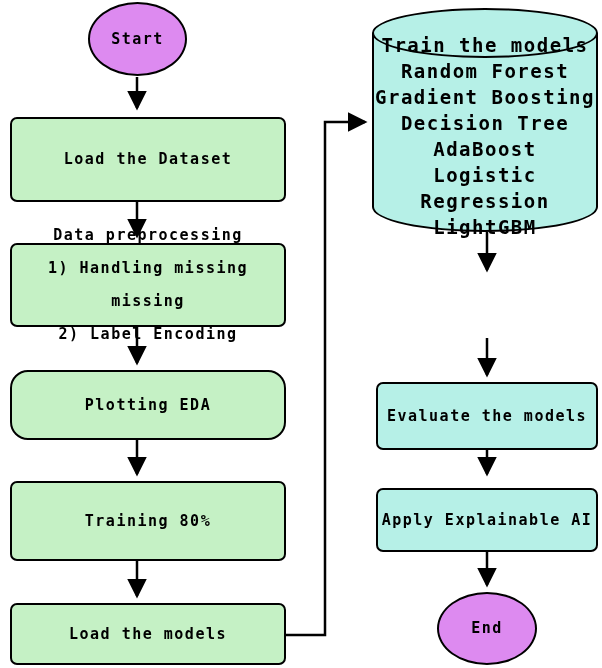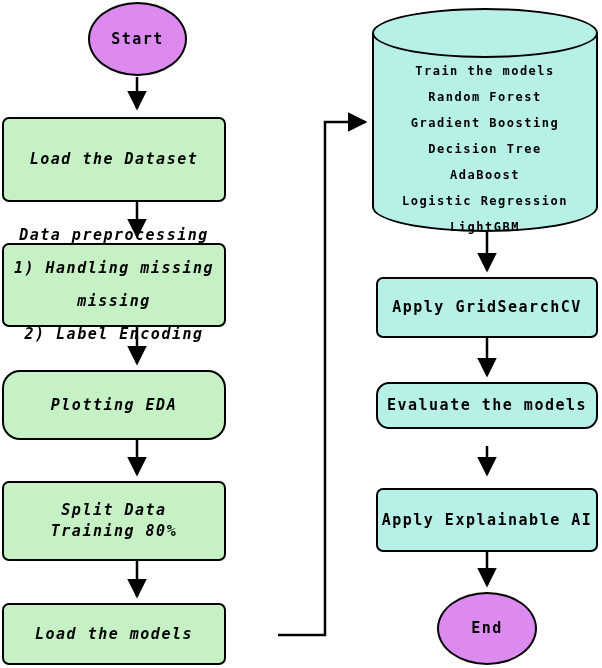"Train the models" .cyl-text { font-size: 12px -> 19px }
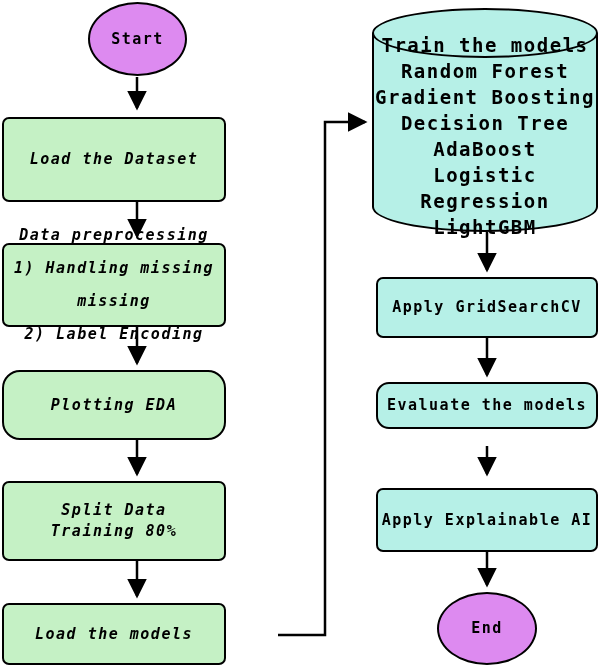"Load the Dataset" .rect.left { font-style: italic -> none; left: 2px -> 10px; width: 224px -> 276px }
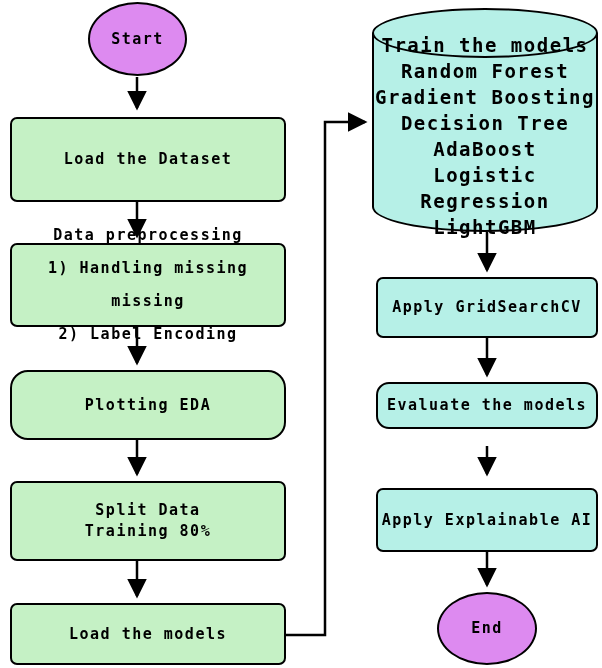"Apply GridSearchCV" div.node { html: <div> <div>Apply GridSearchCV</div> </div> -> none }
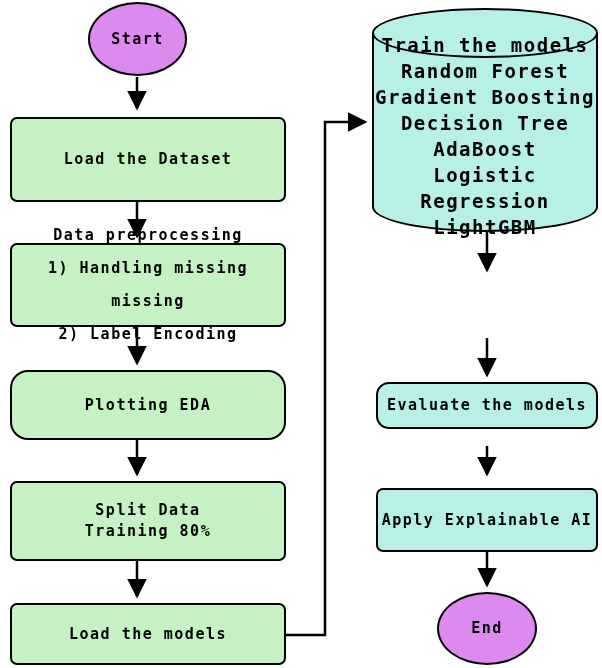"Evaluate the models" div.node { border-radius: 13px -> none; height: 47px -> 68px }
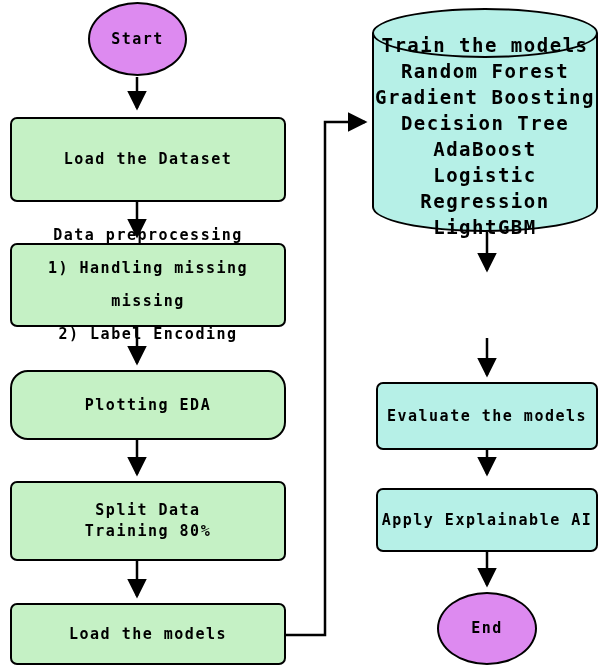"Split Data" div { html: <div>Split Data</div> -> none }
